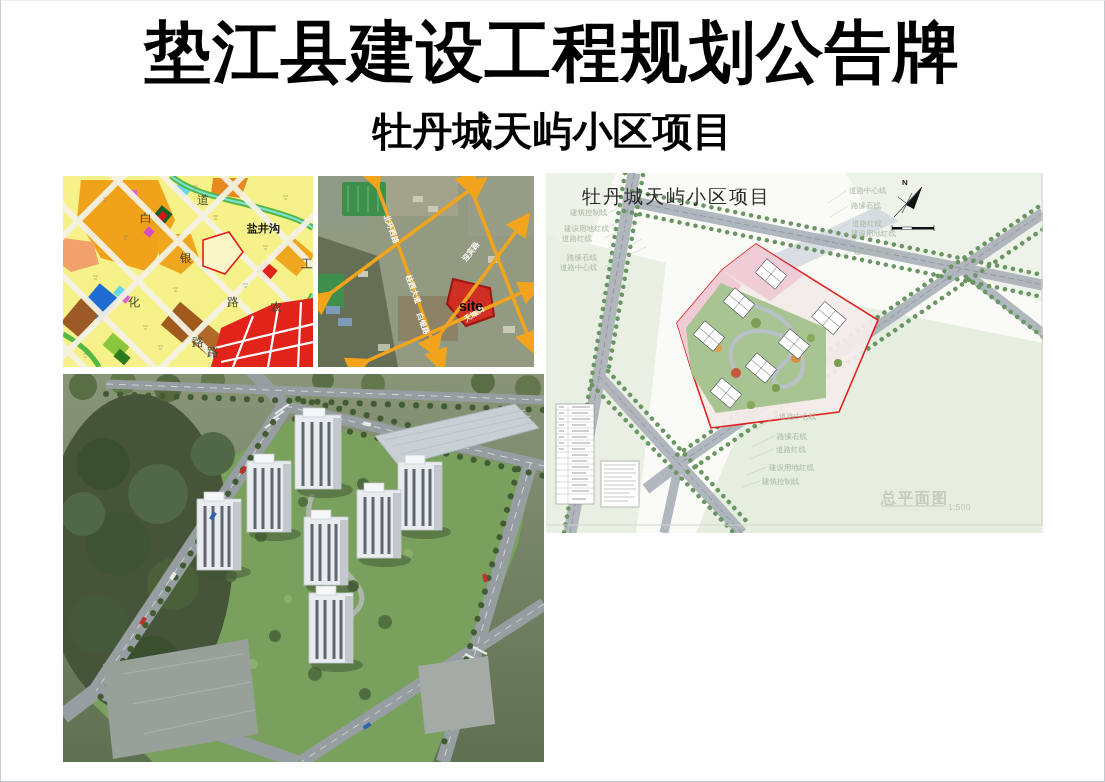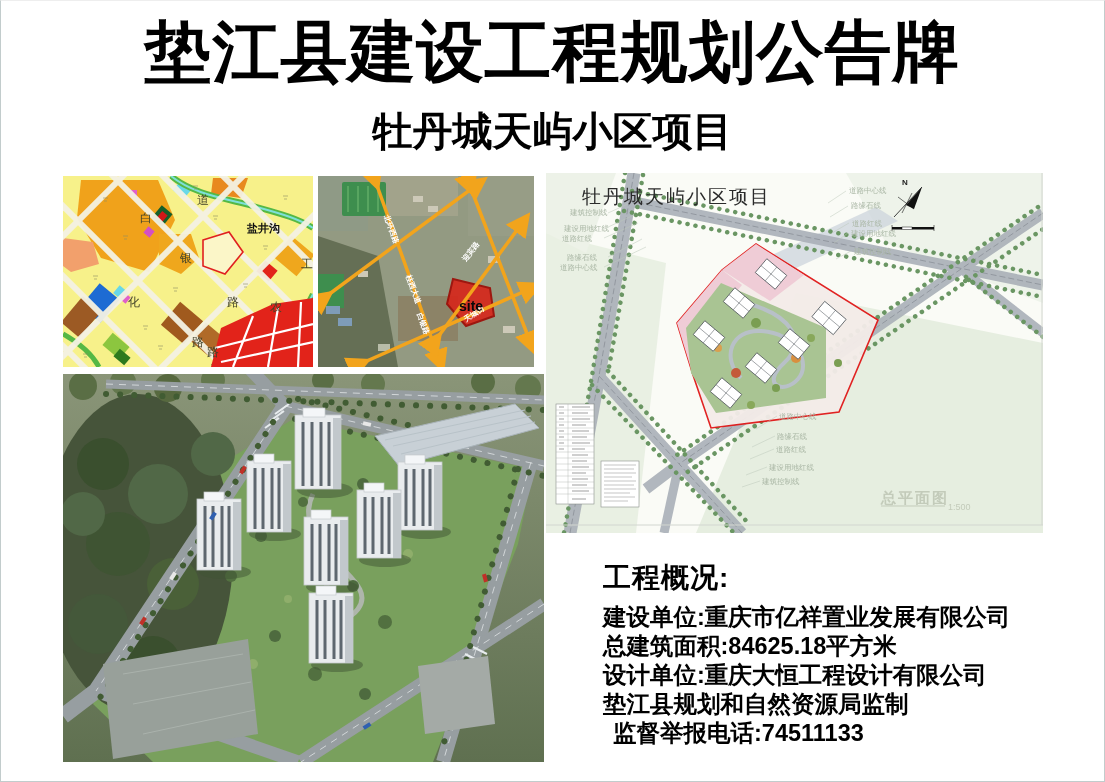"工程概况:" div.info { html: <div> <p>工程概况:</p> <p>建设单位:重庆市亿祥置业发展有限公司</p> <p>总建筑面积:84625.18平方米</p> <p>设计单位:重庆大恒工程设计有限公司</p> <p>垫江县规划和自然资源局监制</p> <p>监督举报电话:74511133</p> </div> -> none }
